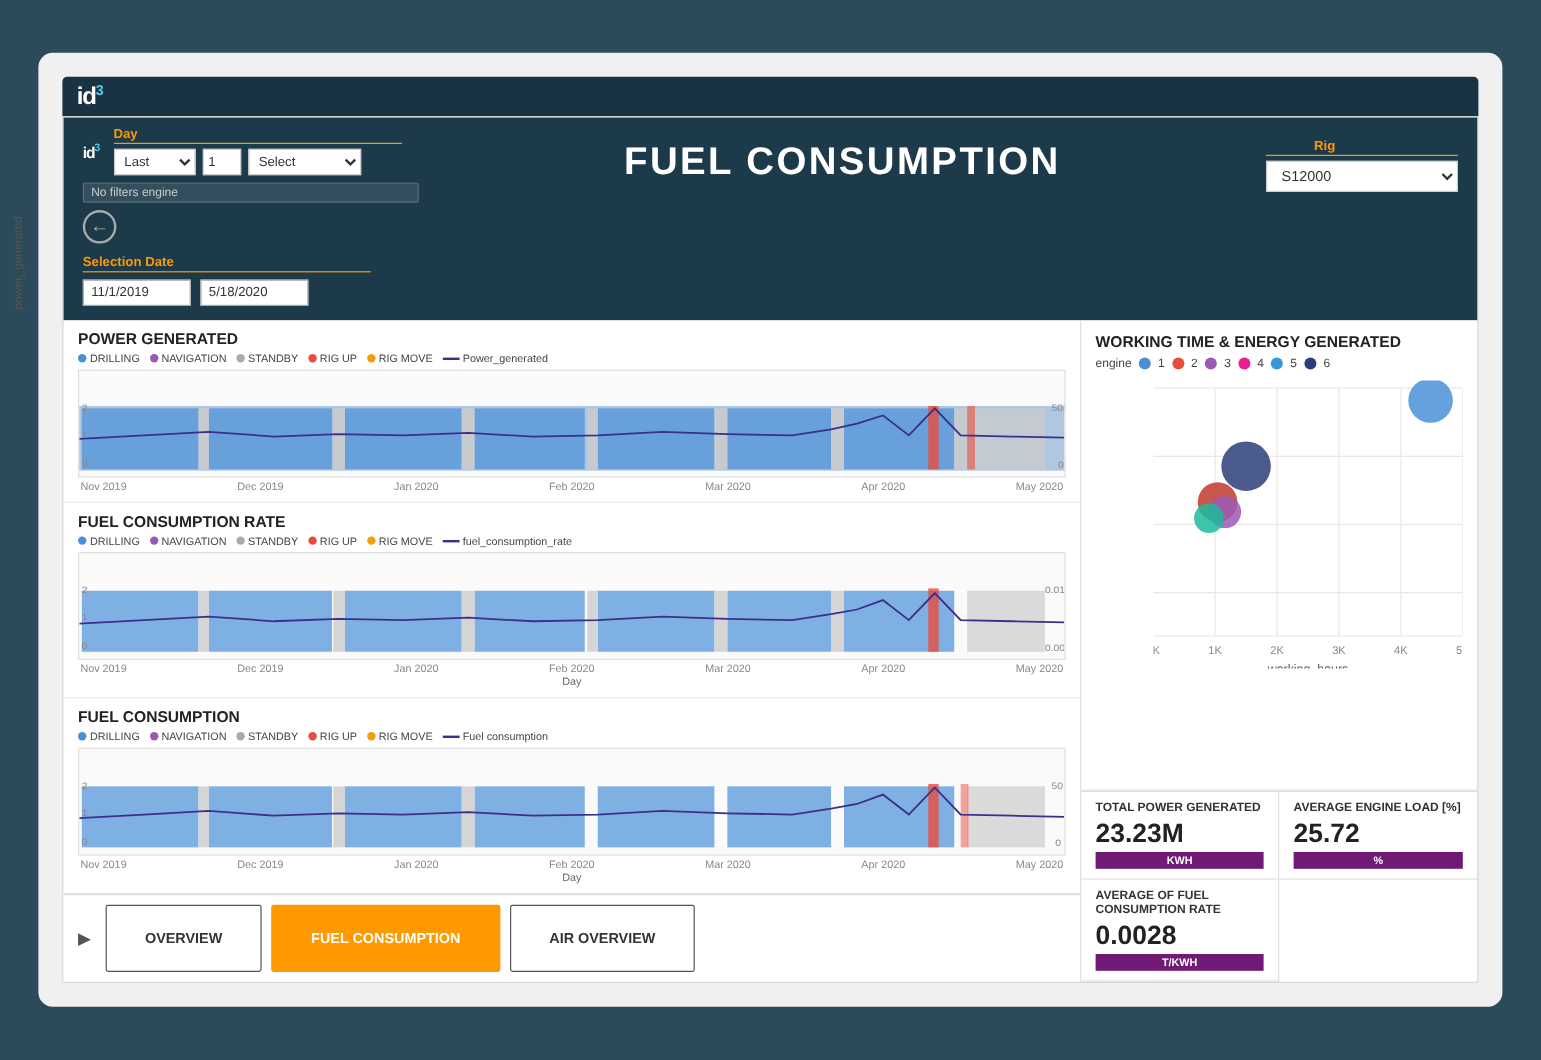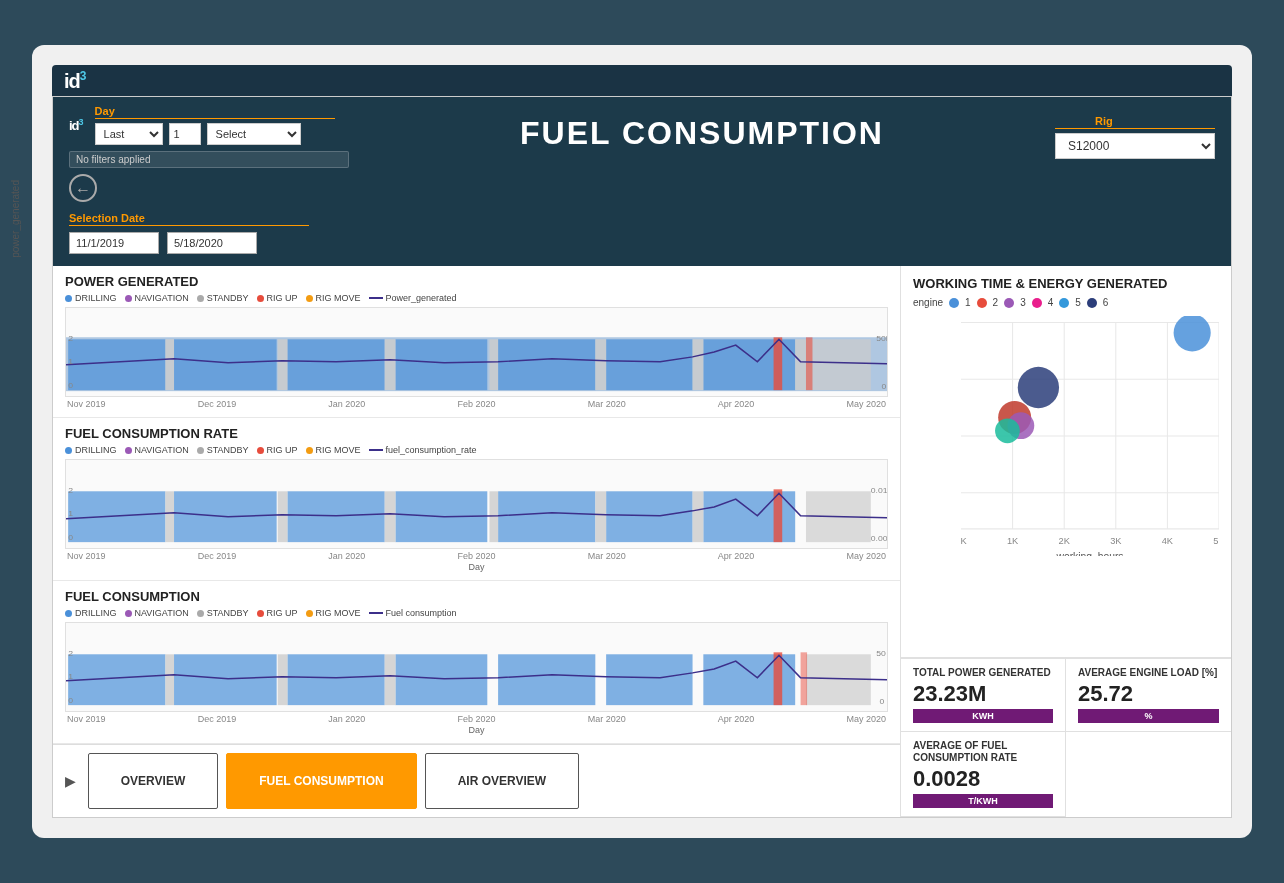"No filters applied" div.no-filters { text: applied -> engine }
